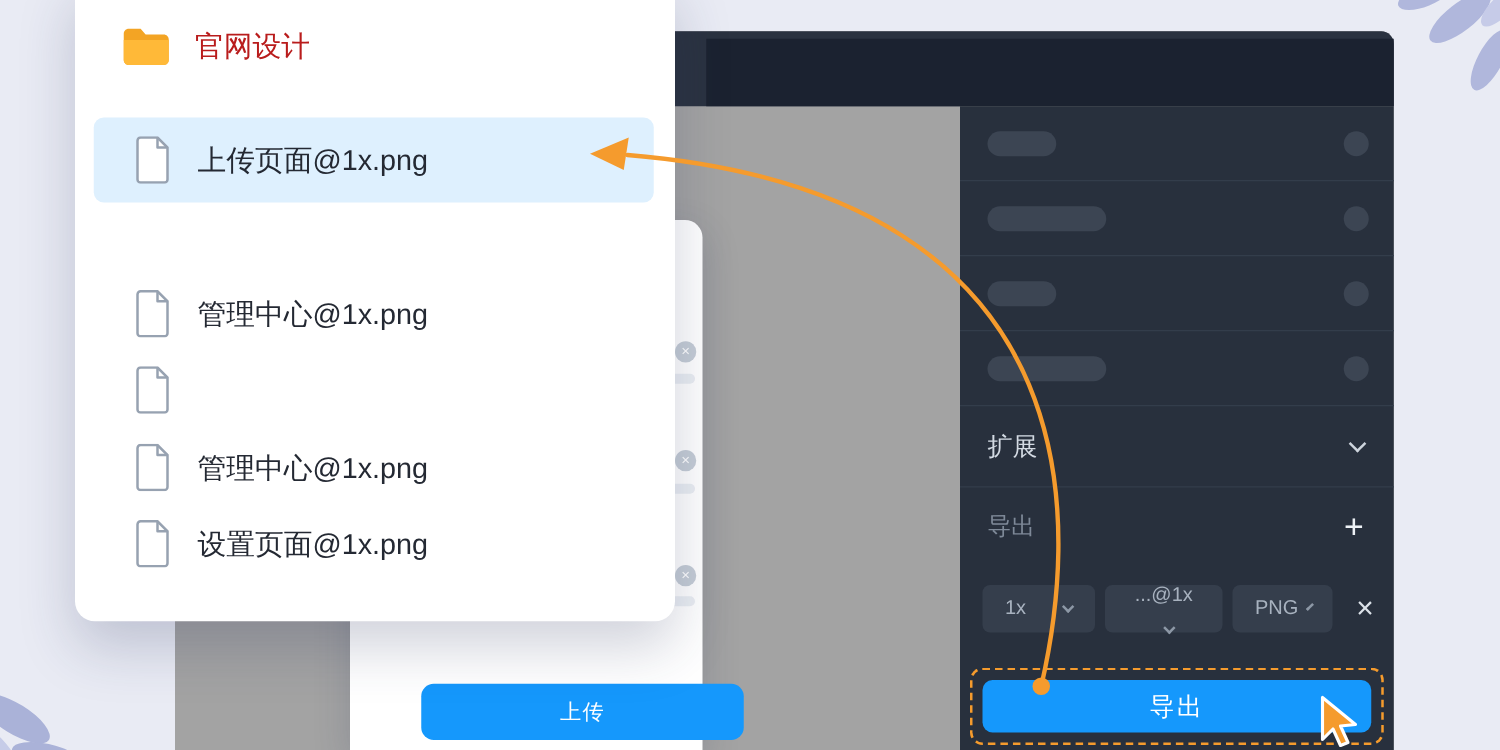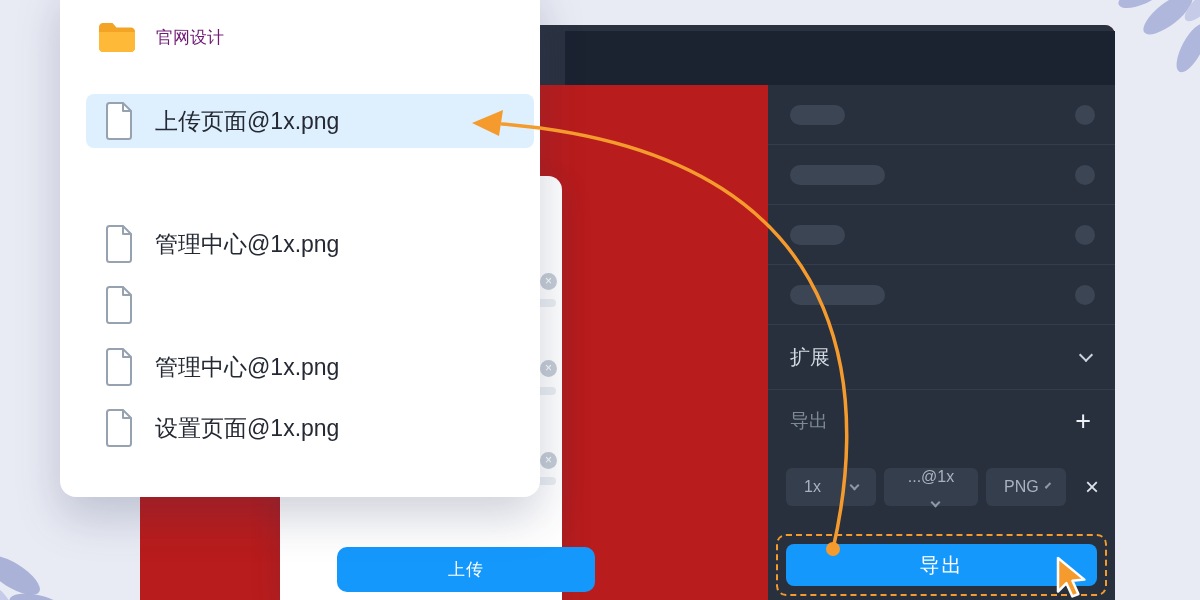"官网设计" .folder-row .name { color: #701a75 -> #b91c1c; font-size: 17px -> 23px }
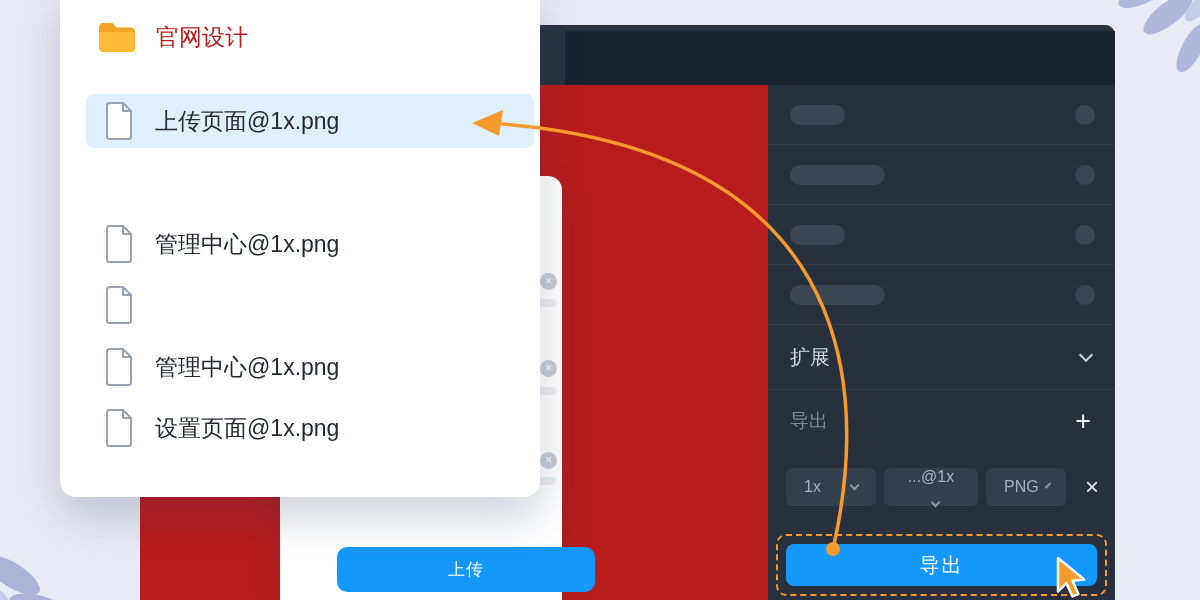"上传页面@1x.png" .frow { height: 54px -> 68px; left: 26px -> 15px; padding-left: 18px -> 32px }
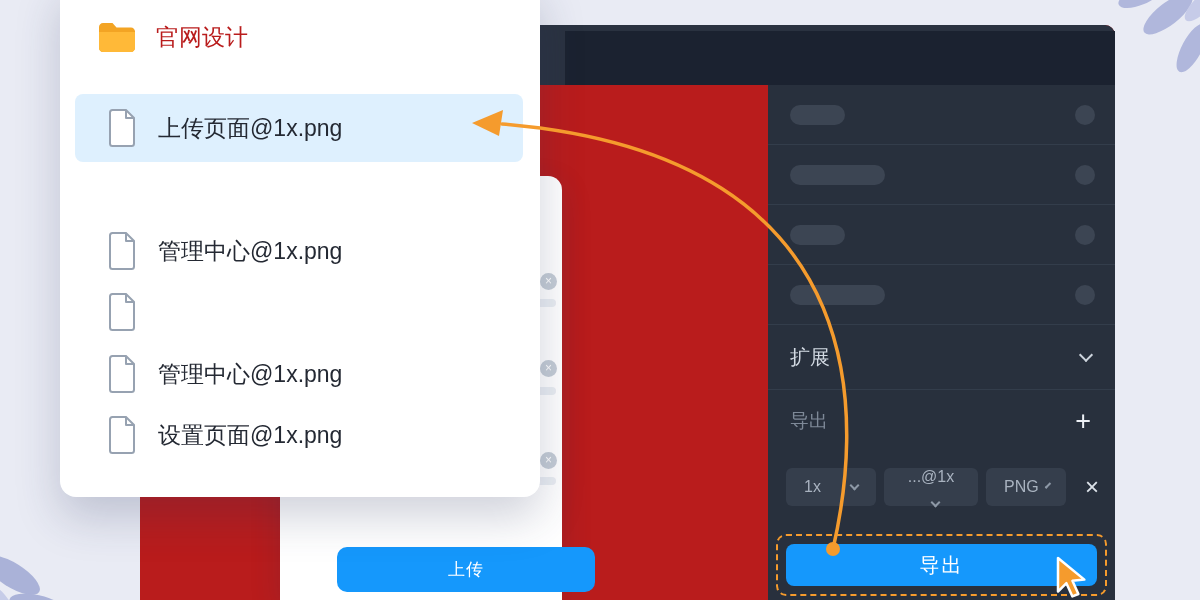"扩展" .app-window { background: #b91c1c -> #a3a3a3 }
